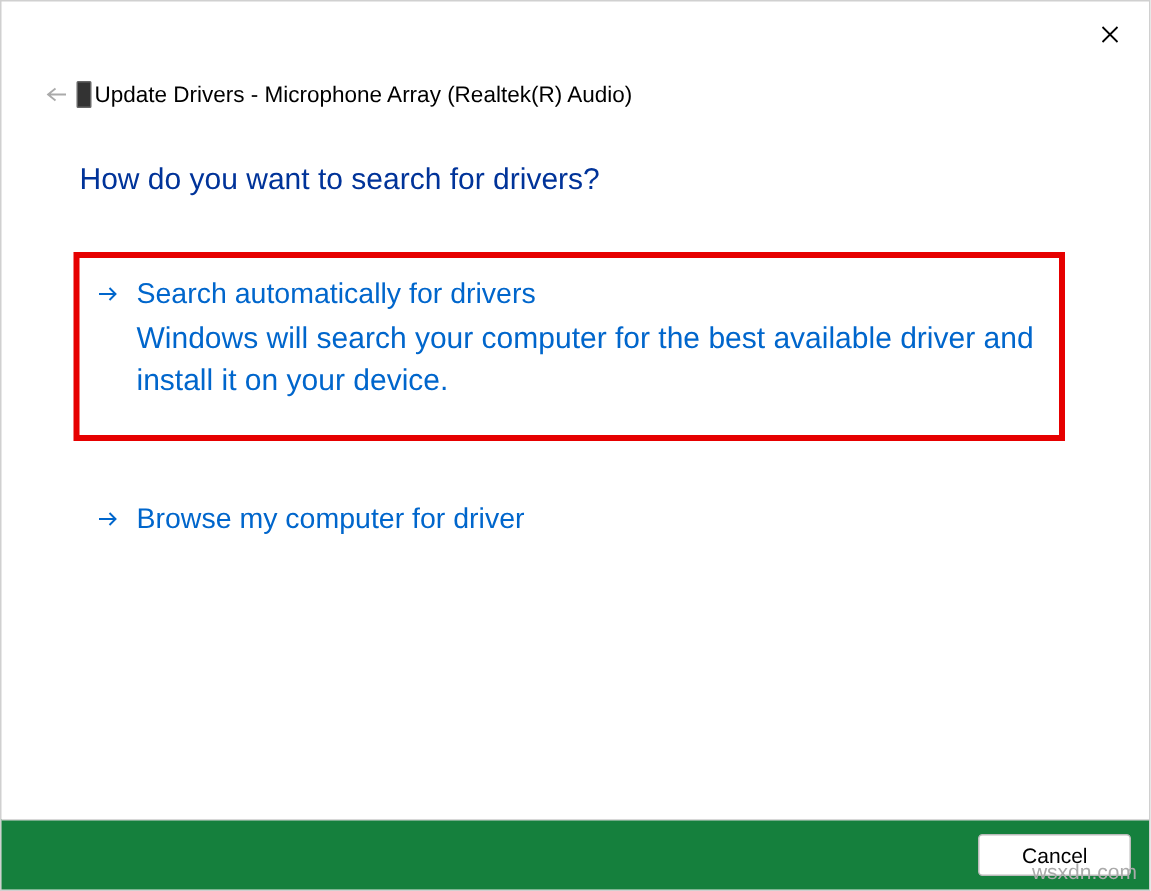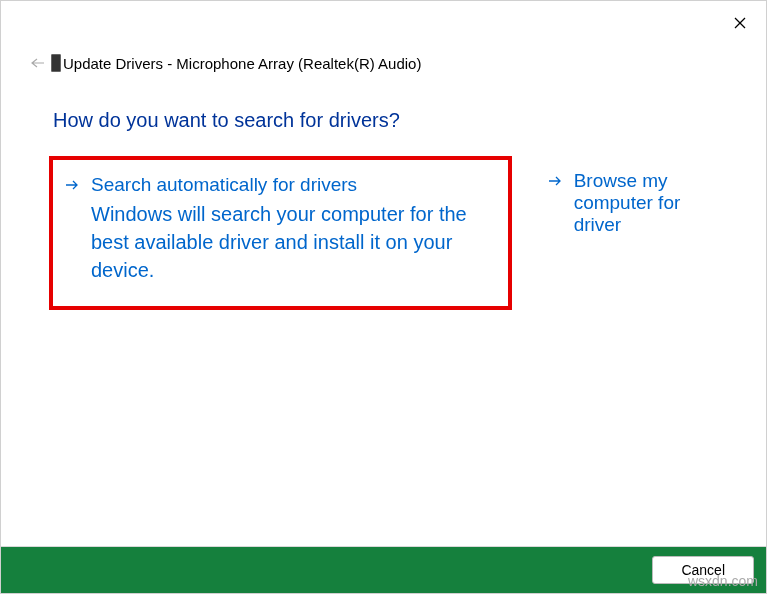"How do you want to" .heading { margin-bottom: 24px -> 36px }
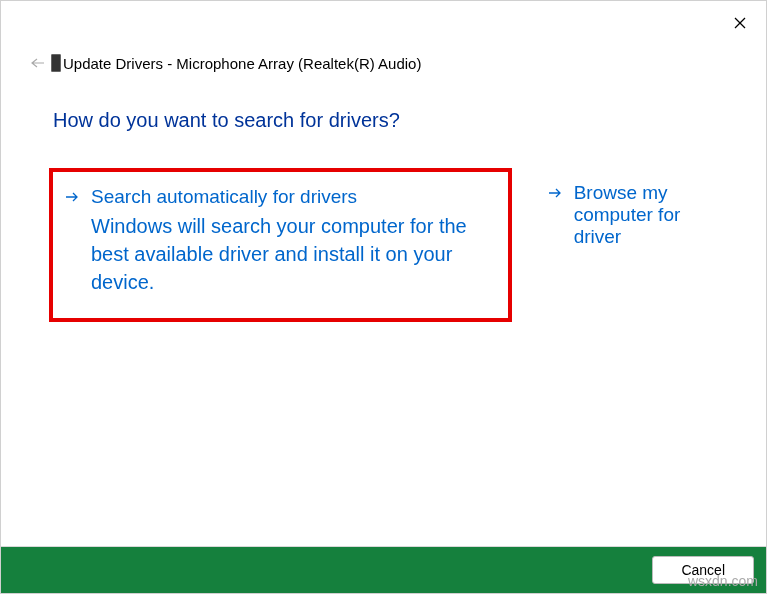"Search automatically for drivers" .options { flex-direction: row -> column }
